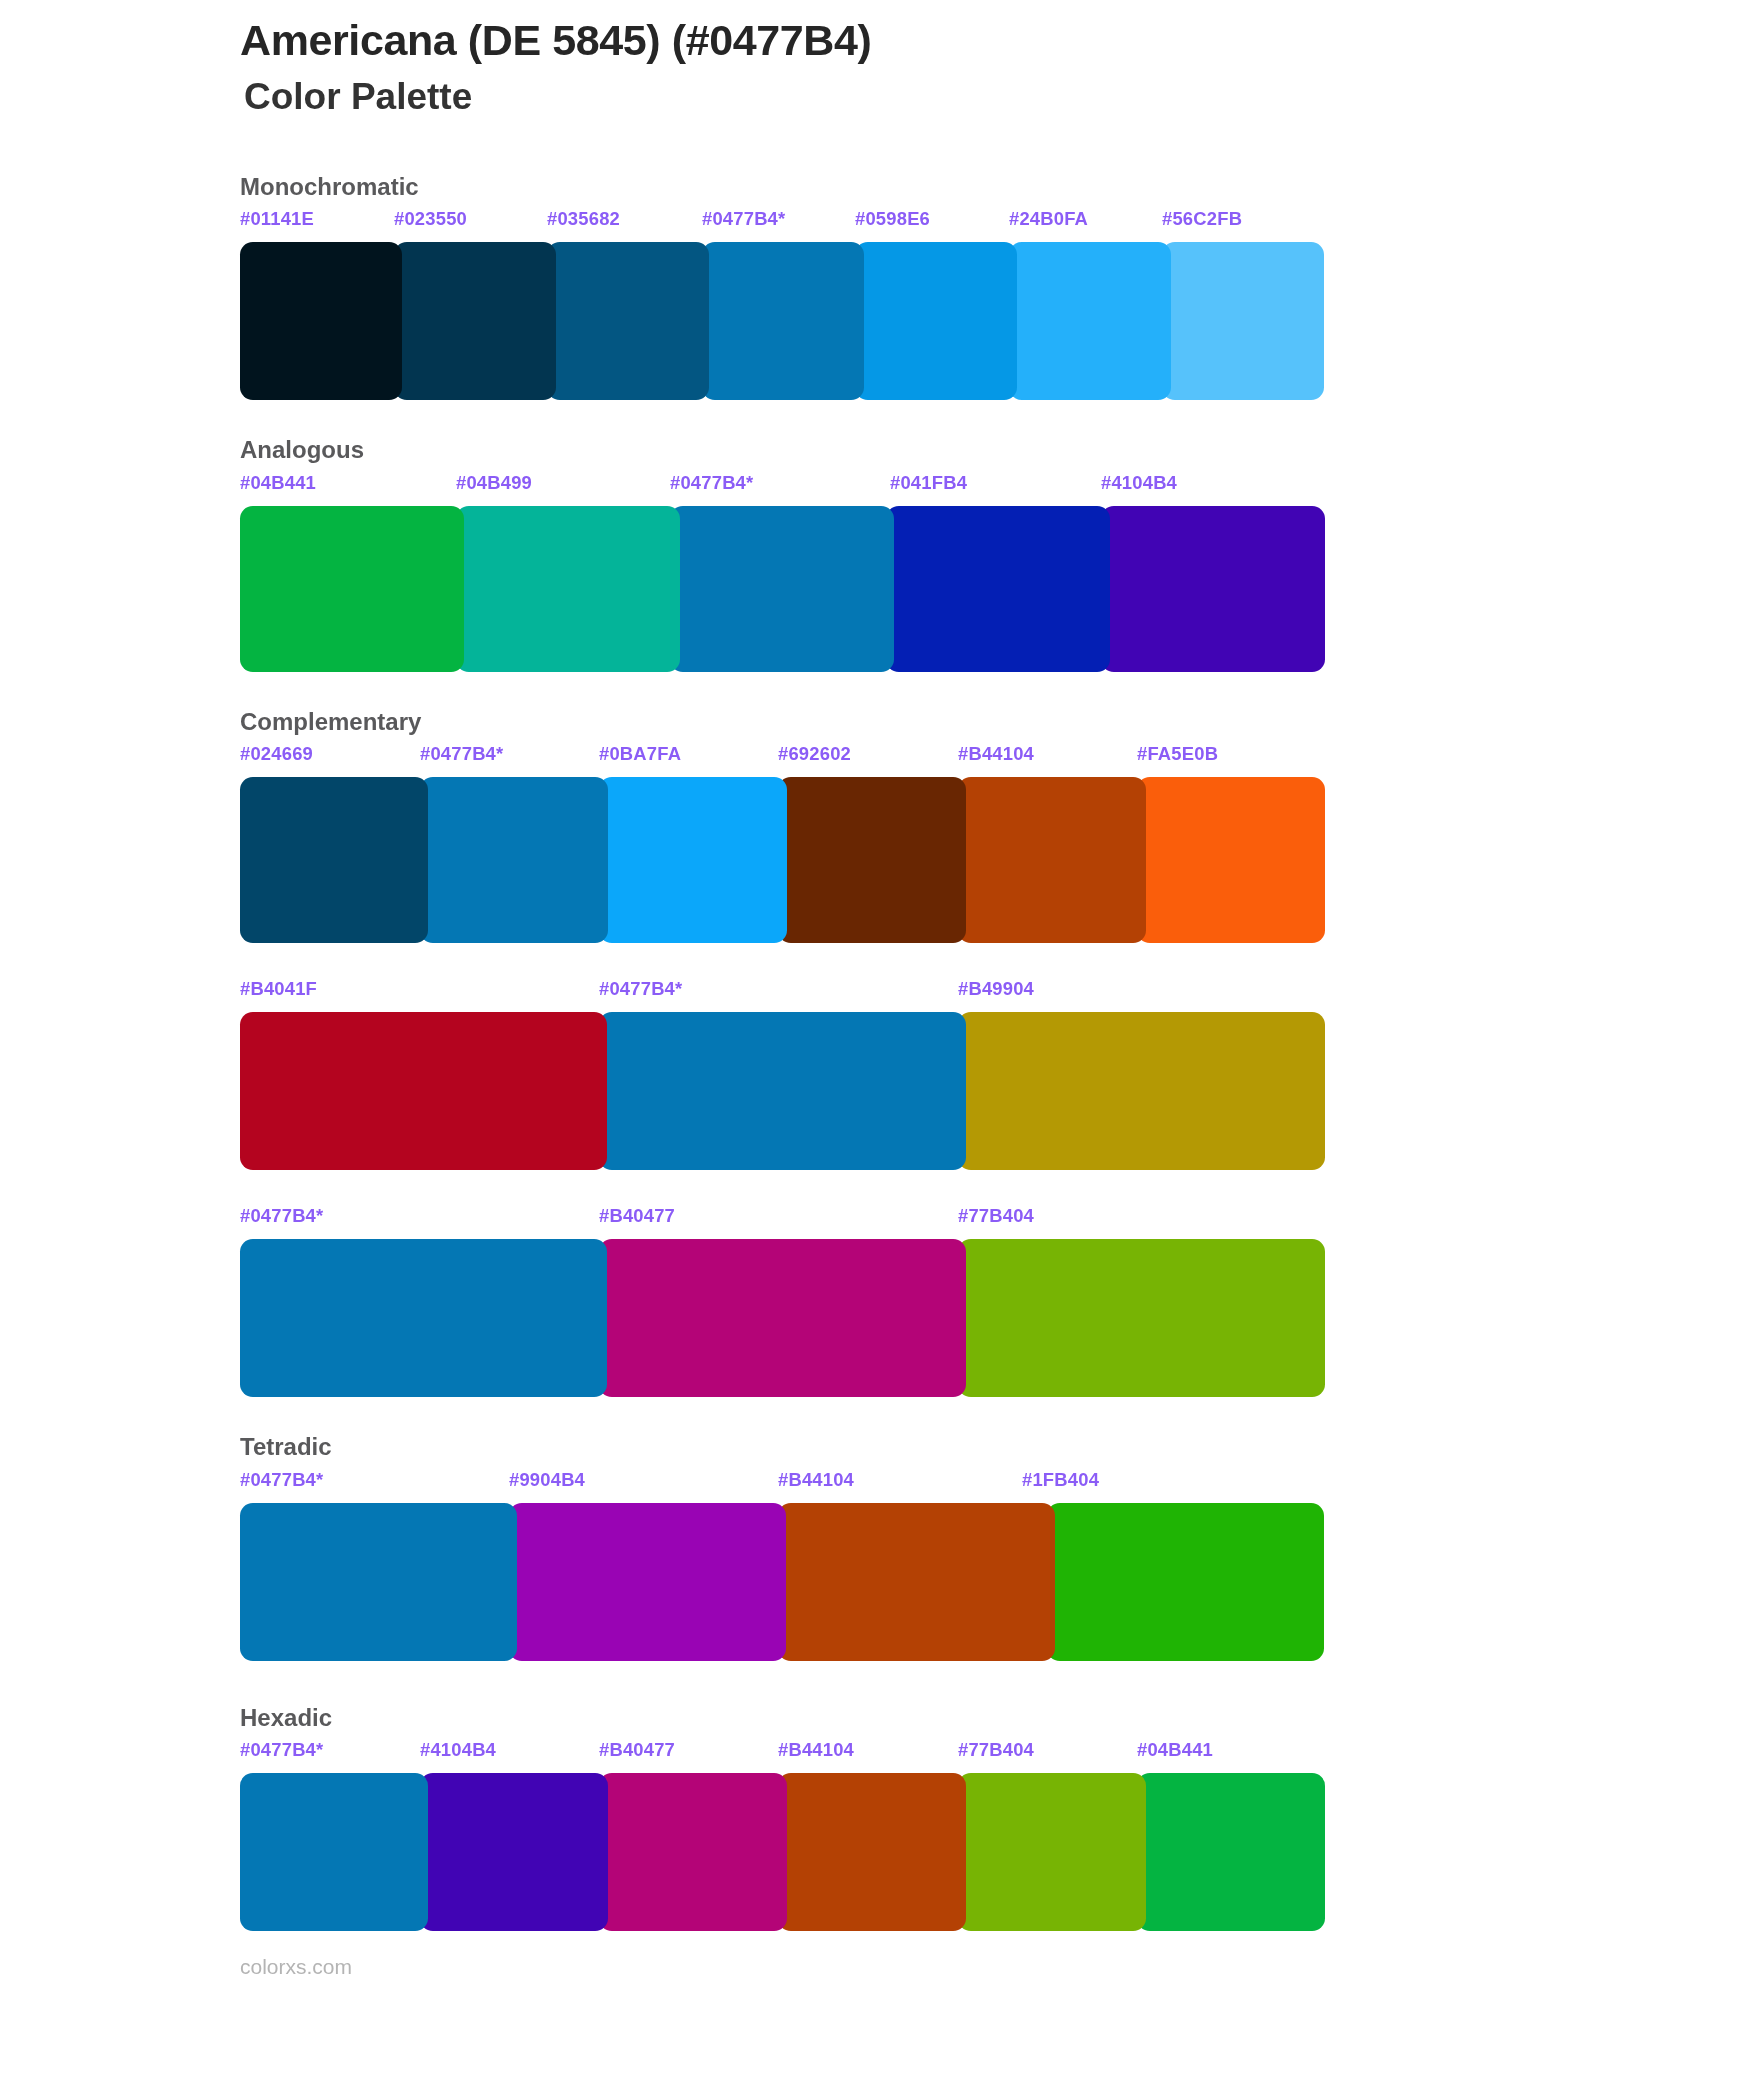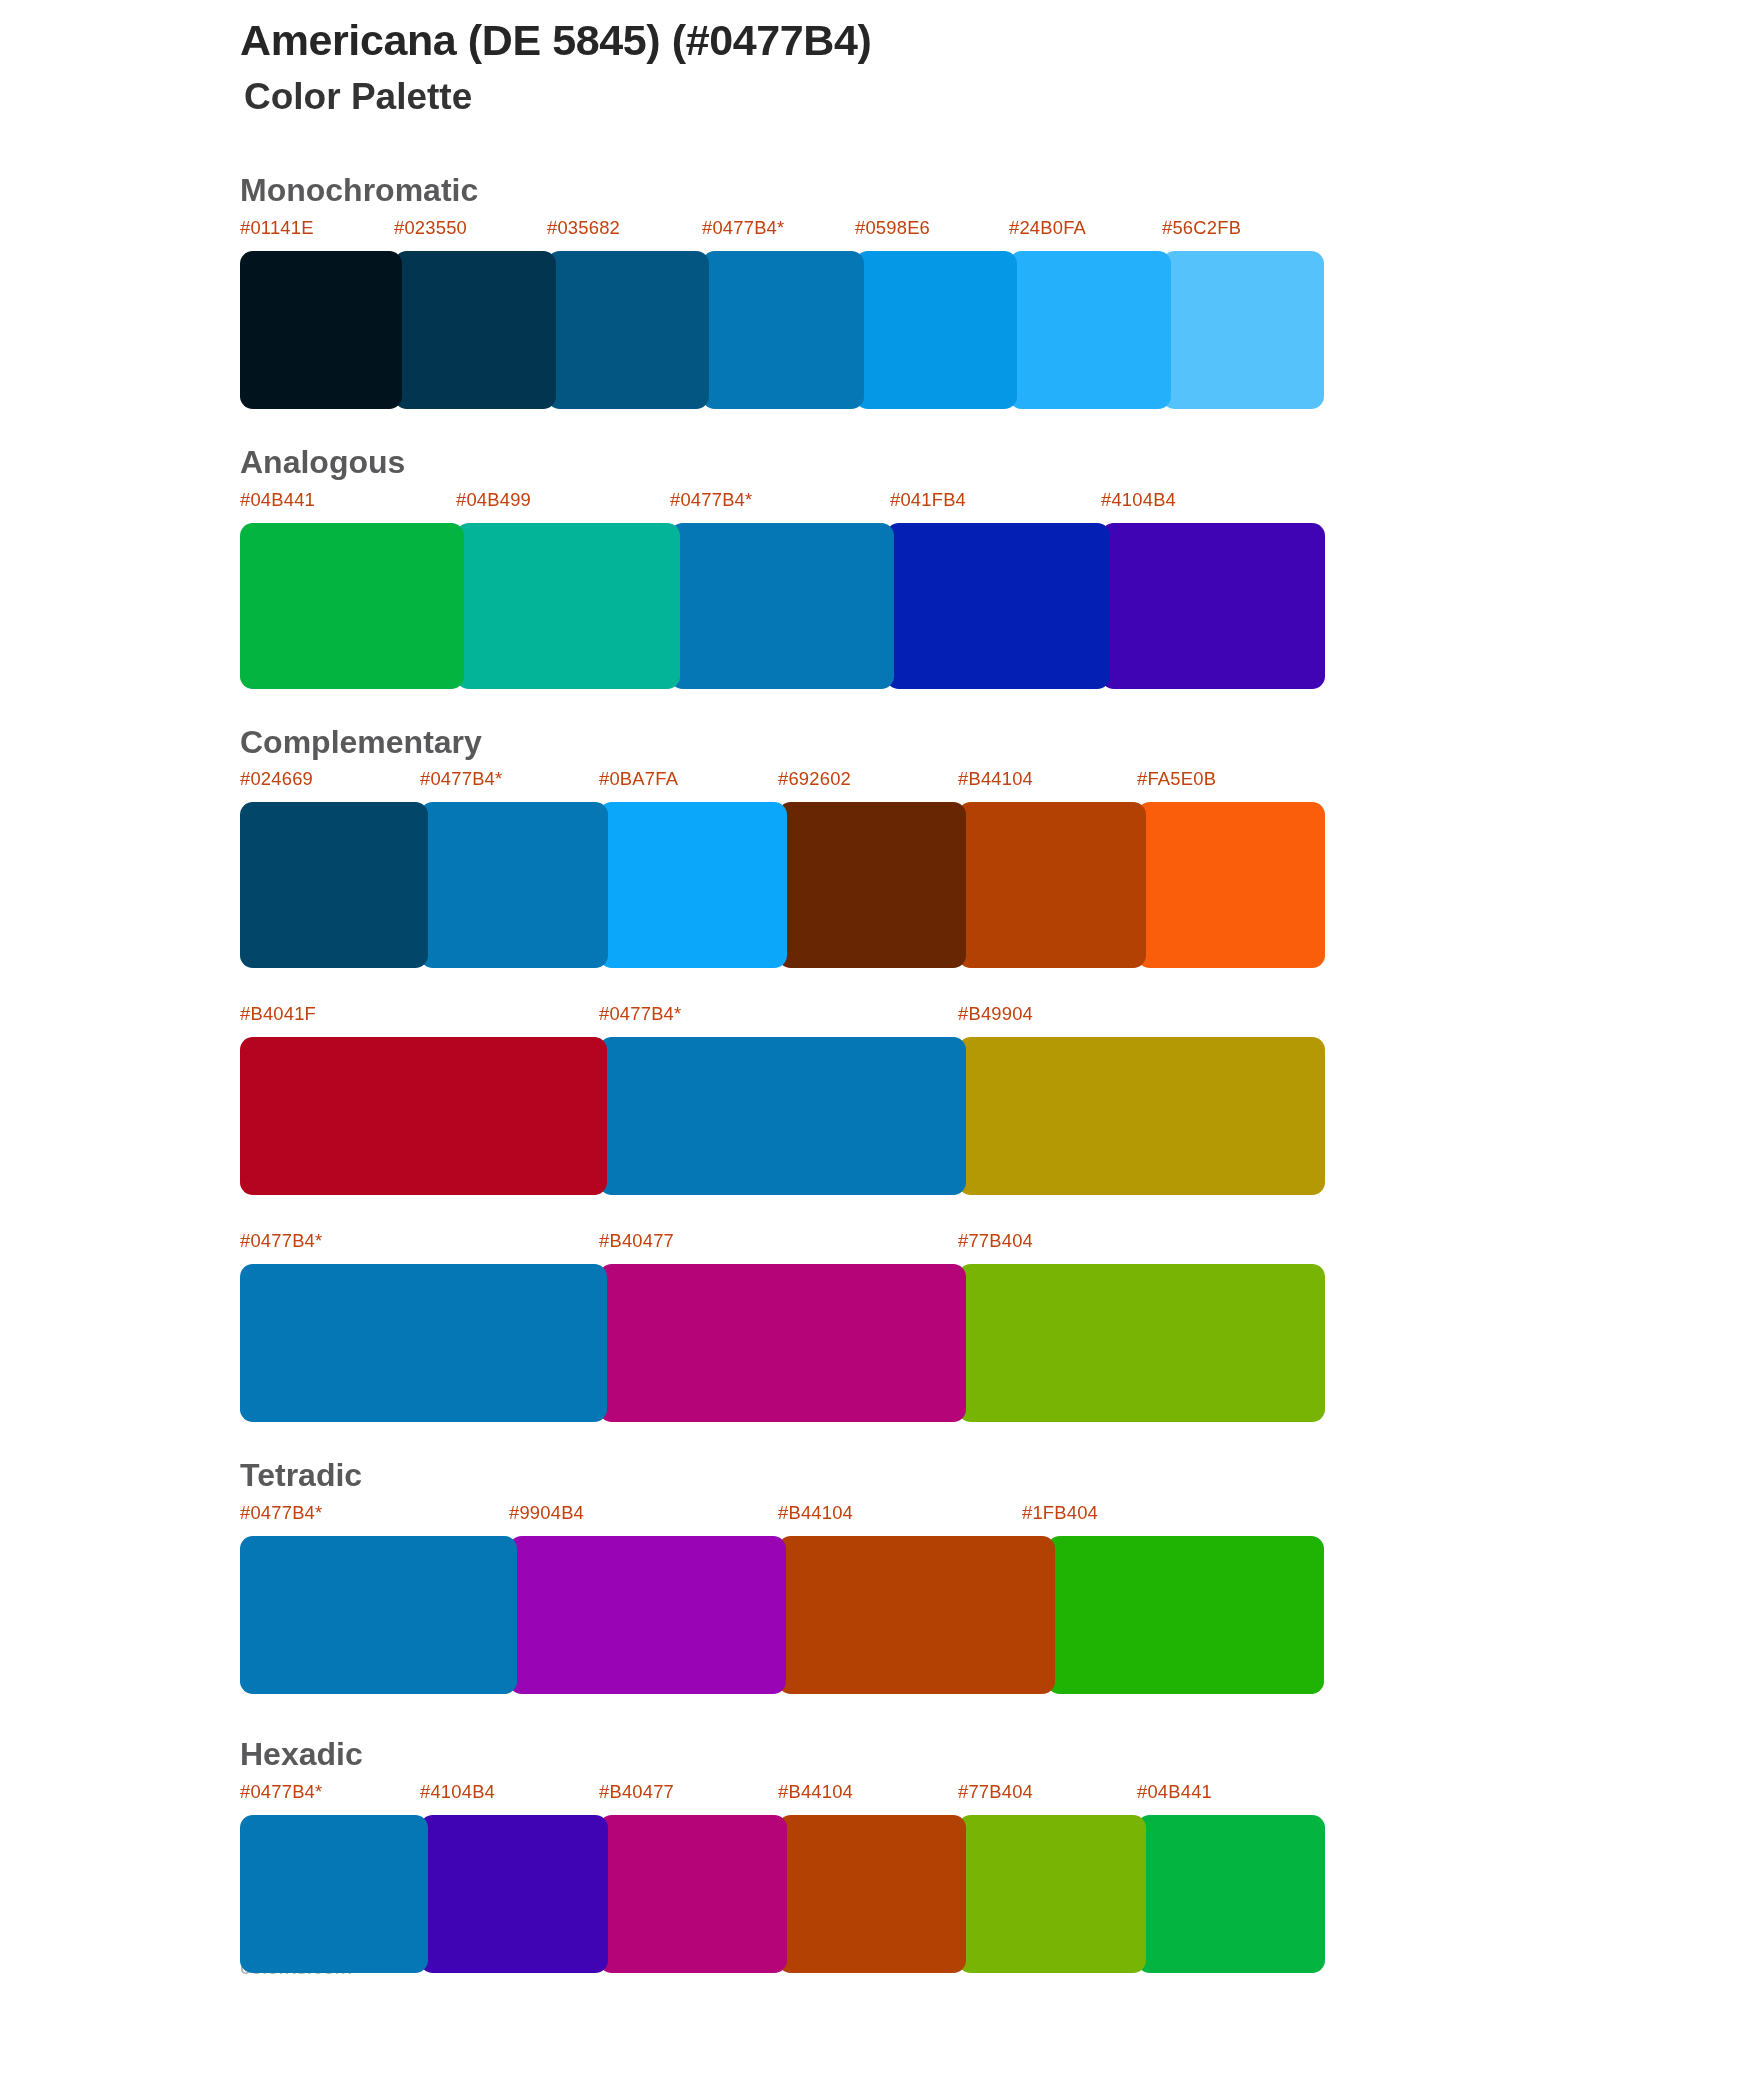"Monochromatic" .section-title { font-size: 32px -> 24px }
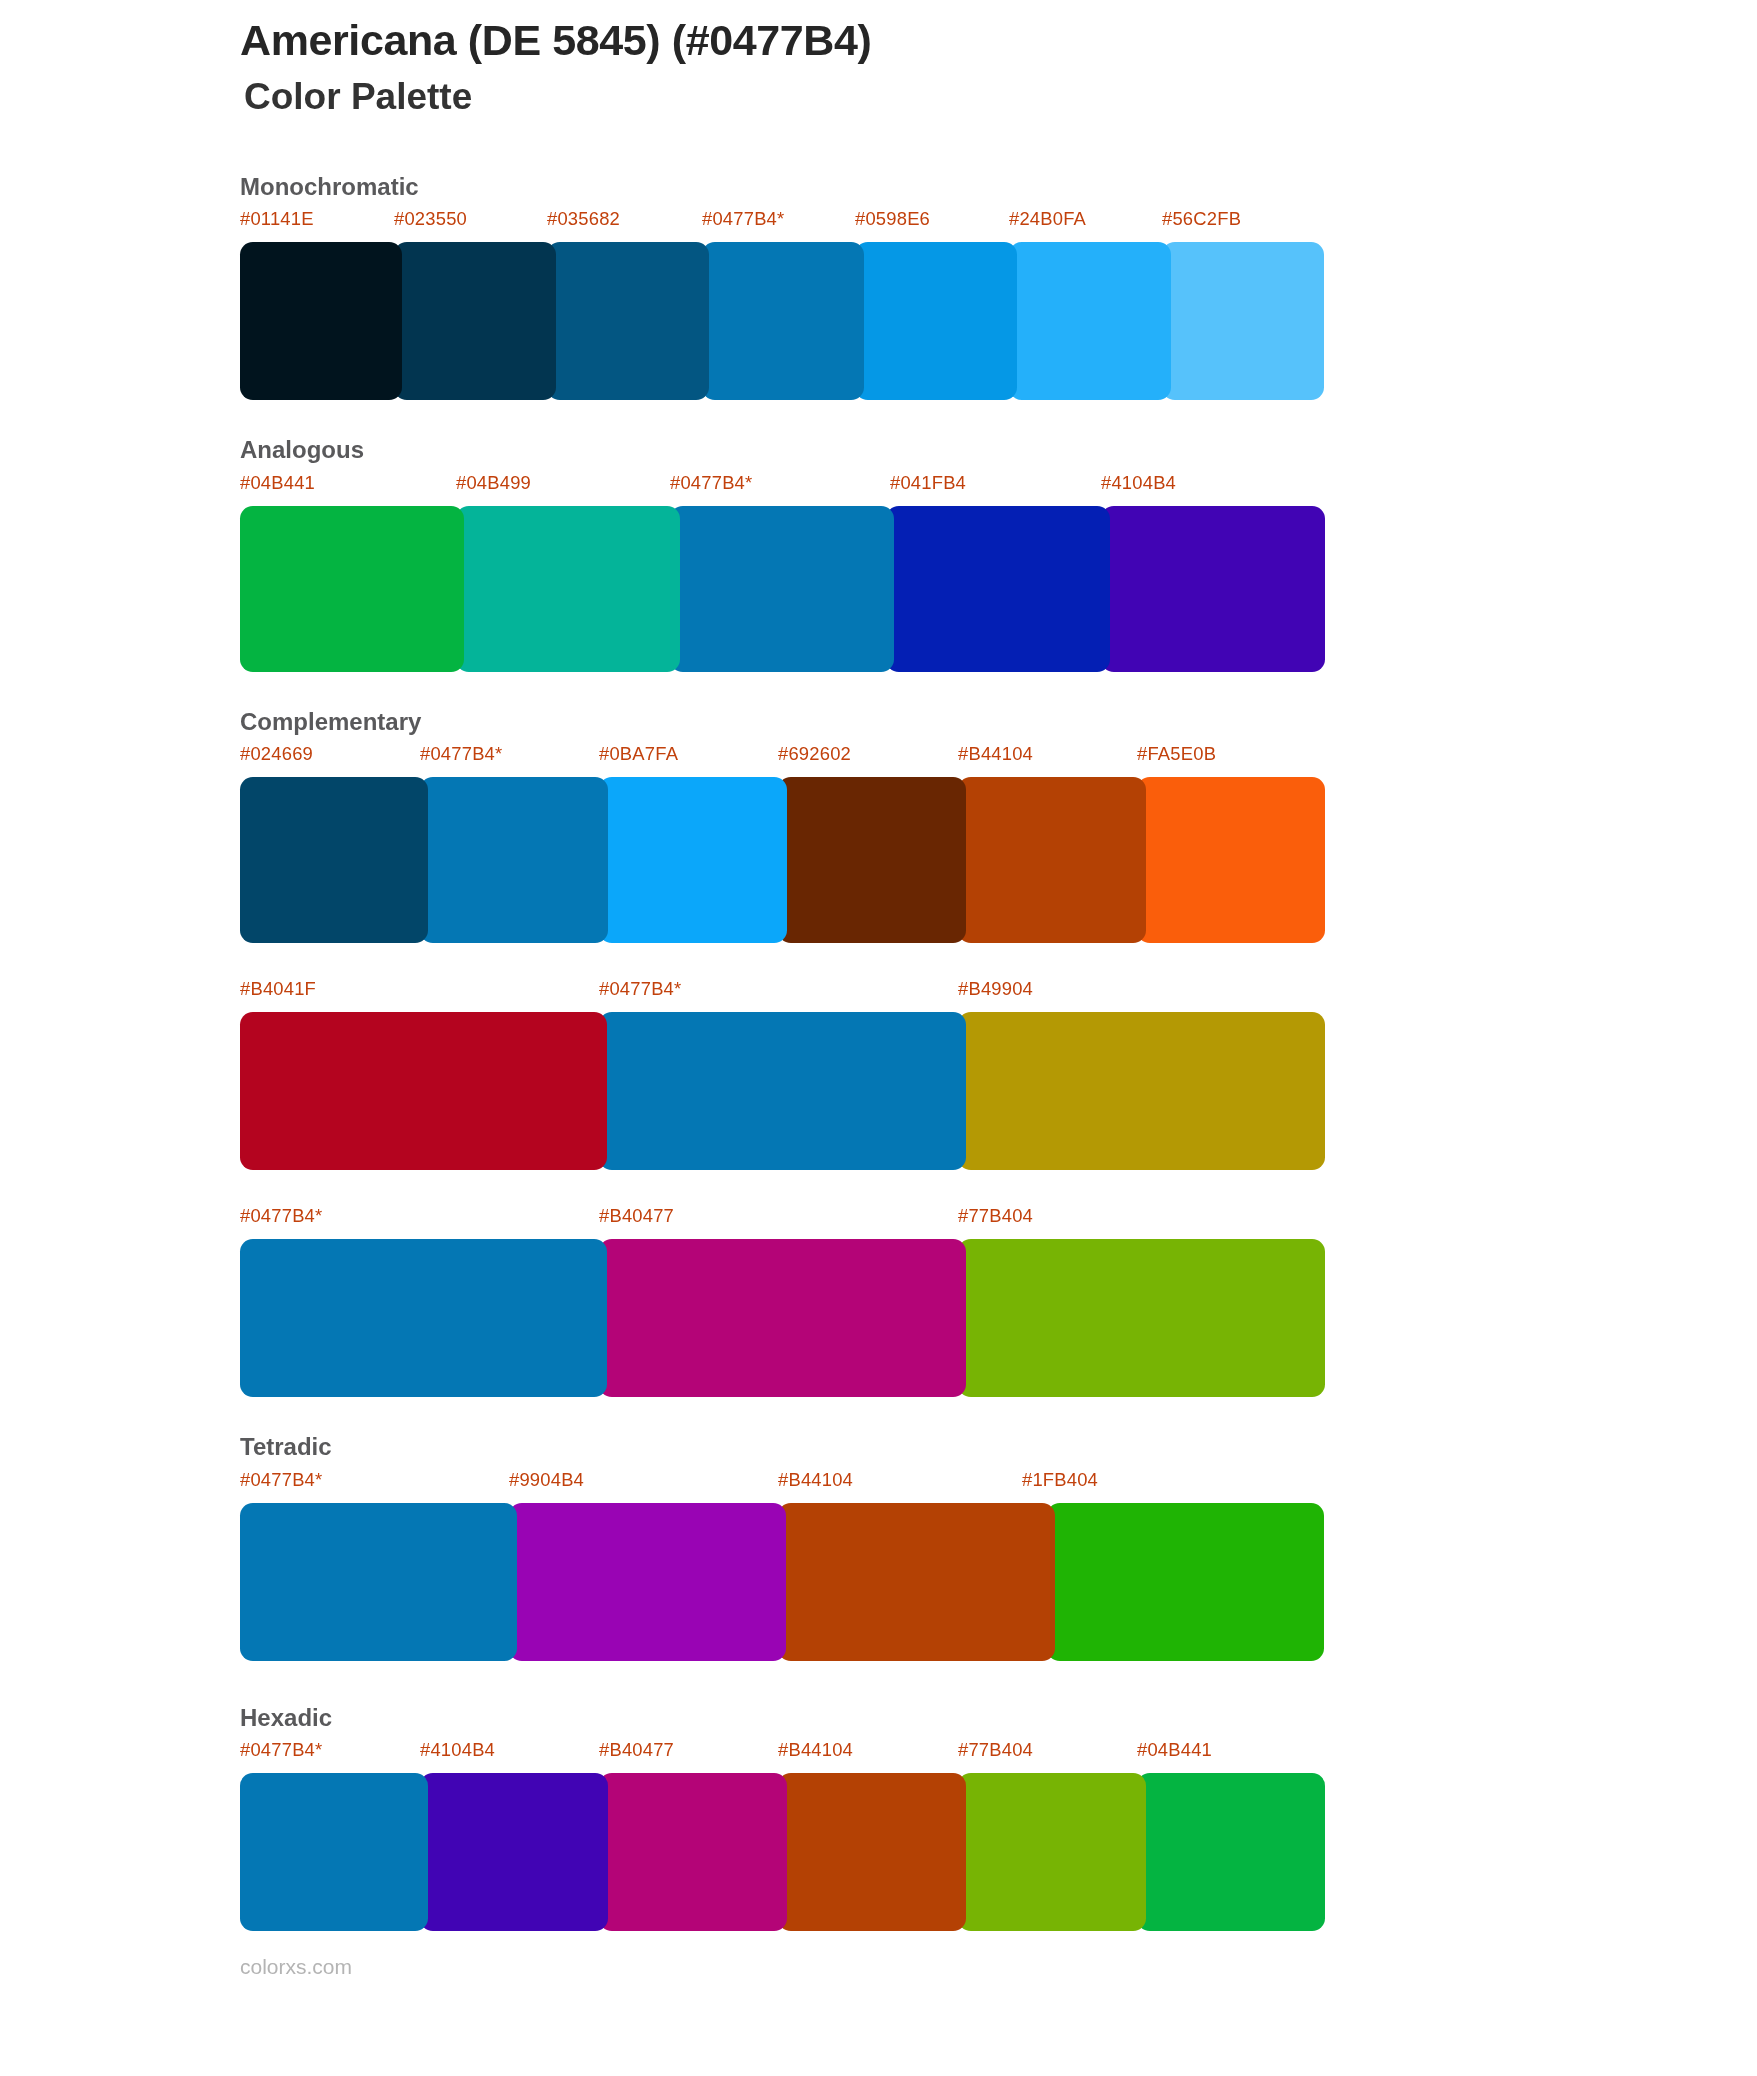"#01141E" .swatch-label { color: #c2410c -> #8b5cf6; font-weight: normal -> bold }
